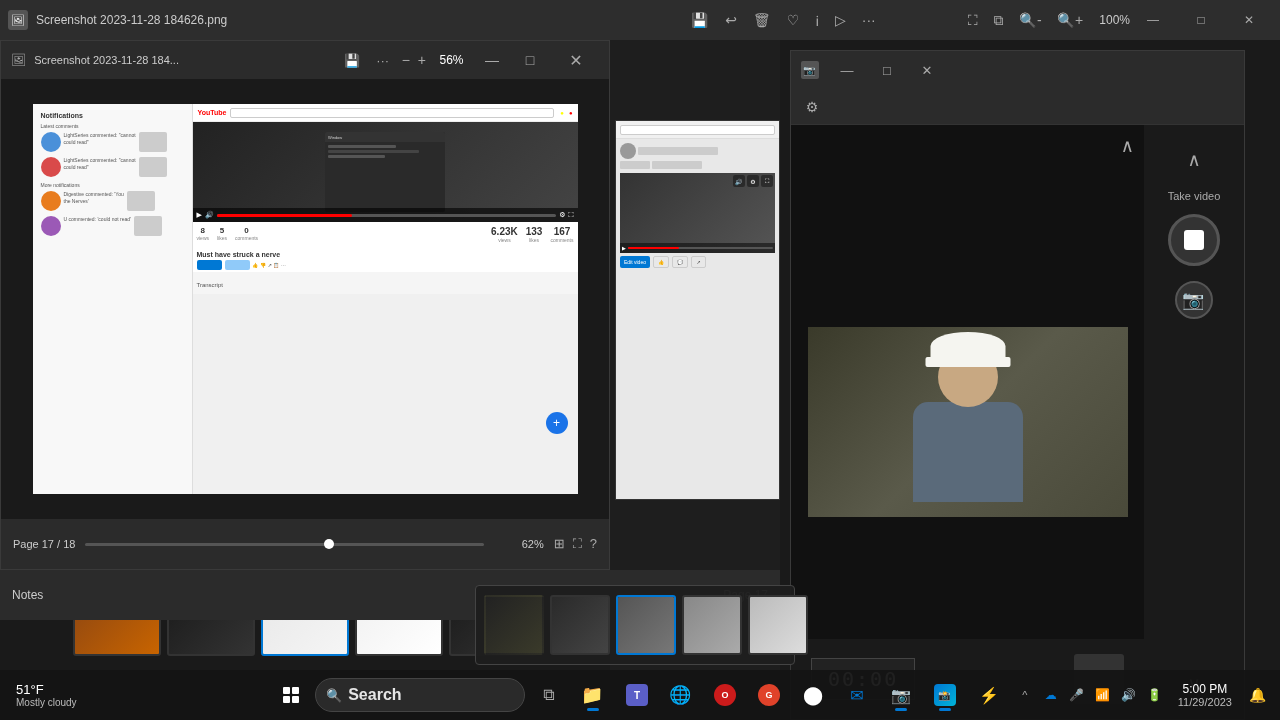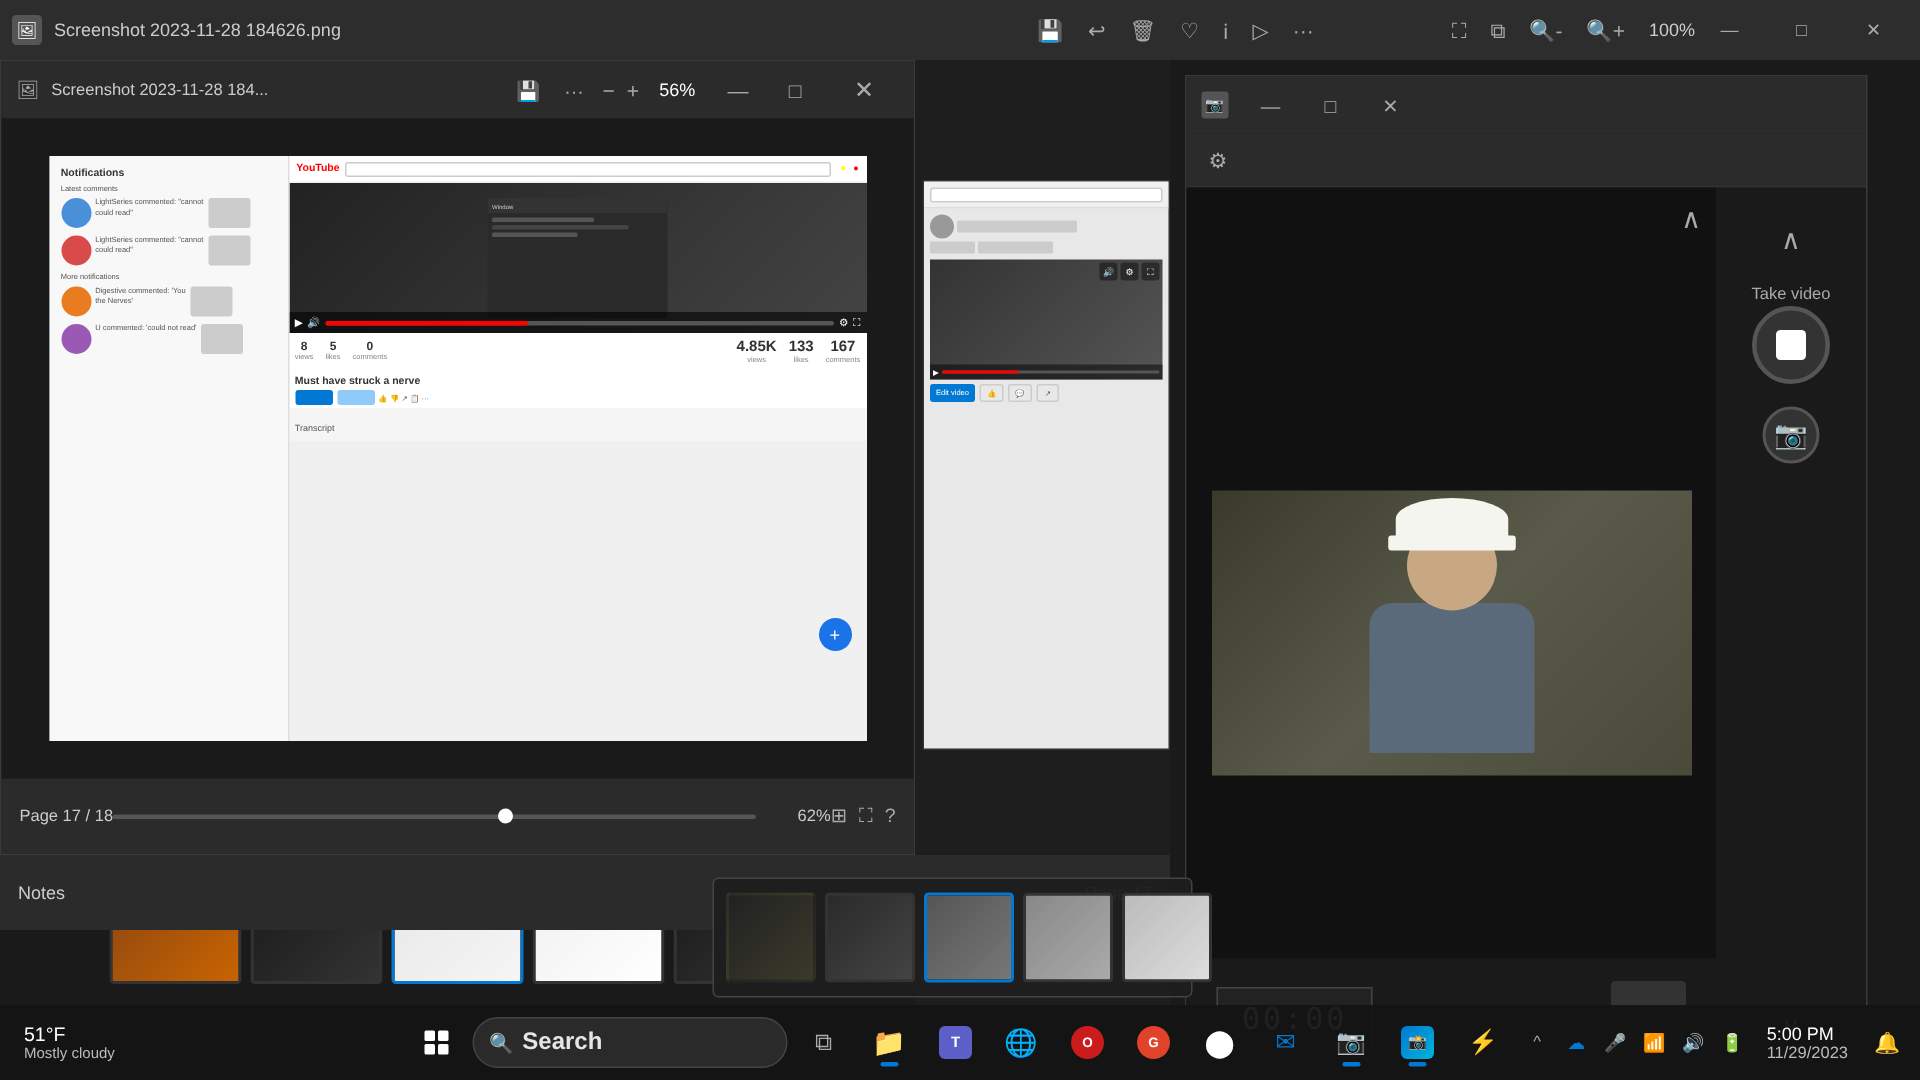"Take video" .cam-take-video-btn { gap: 2px -> 12px }
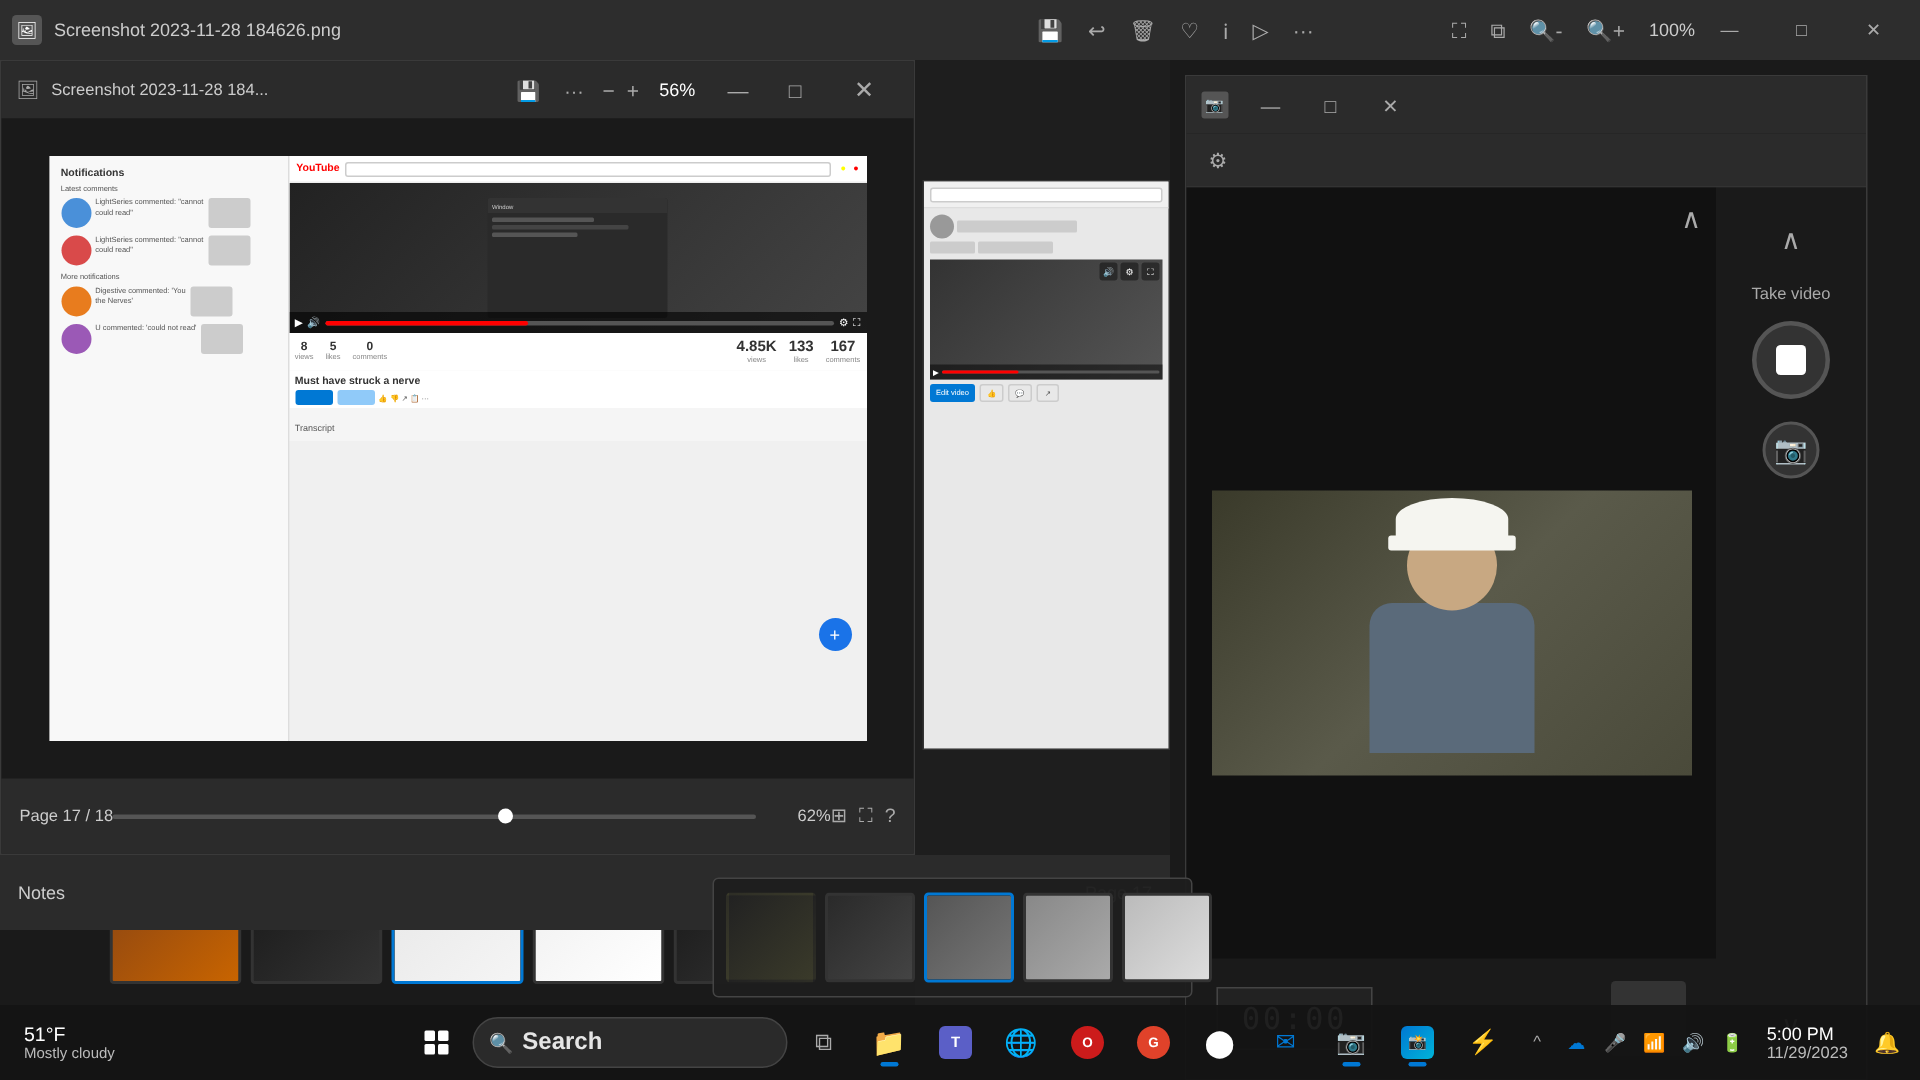"4.85K" div.stat-num { text: 4.85K -> 6.23K }
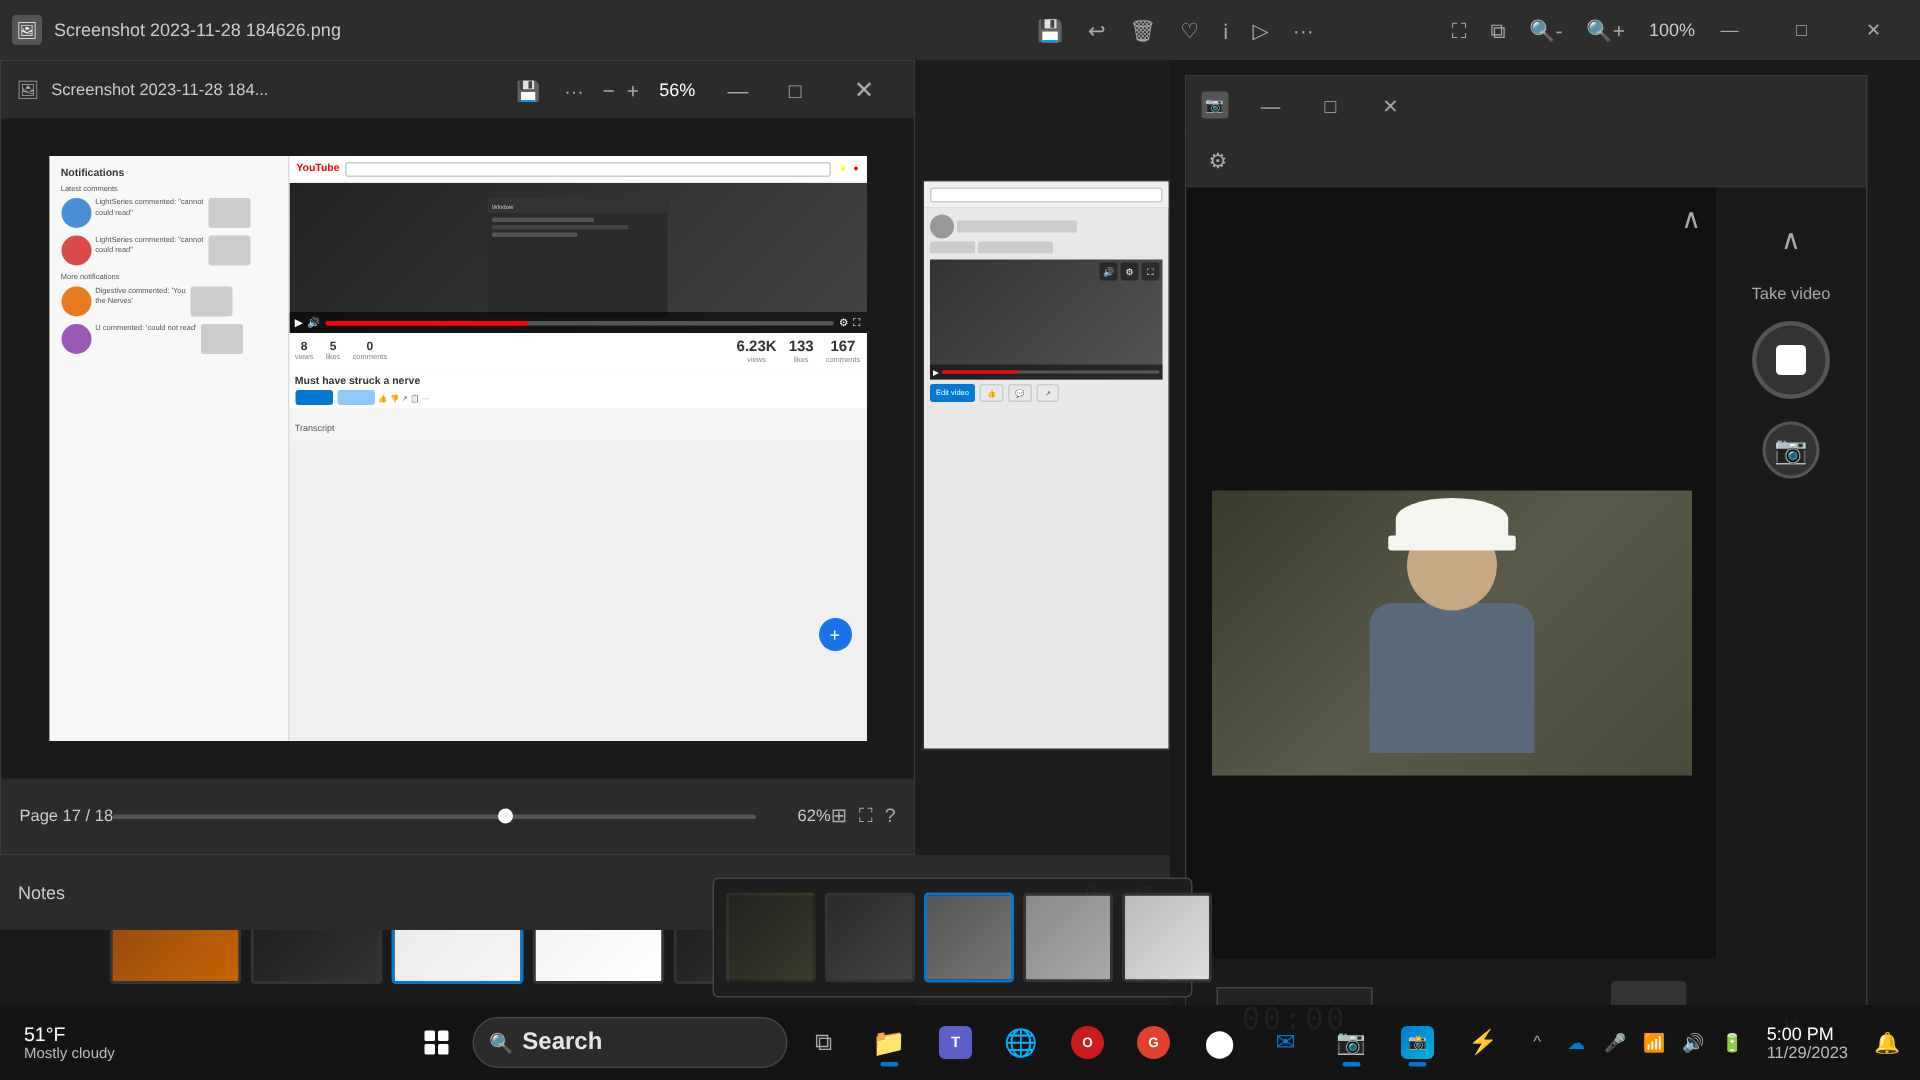"Page 17 / 18" .photo-viewer-bottom { gap: none -> 10px }
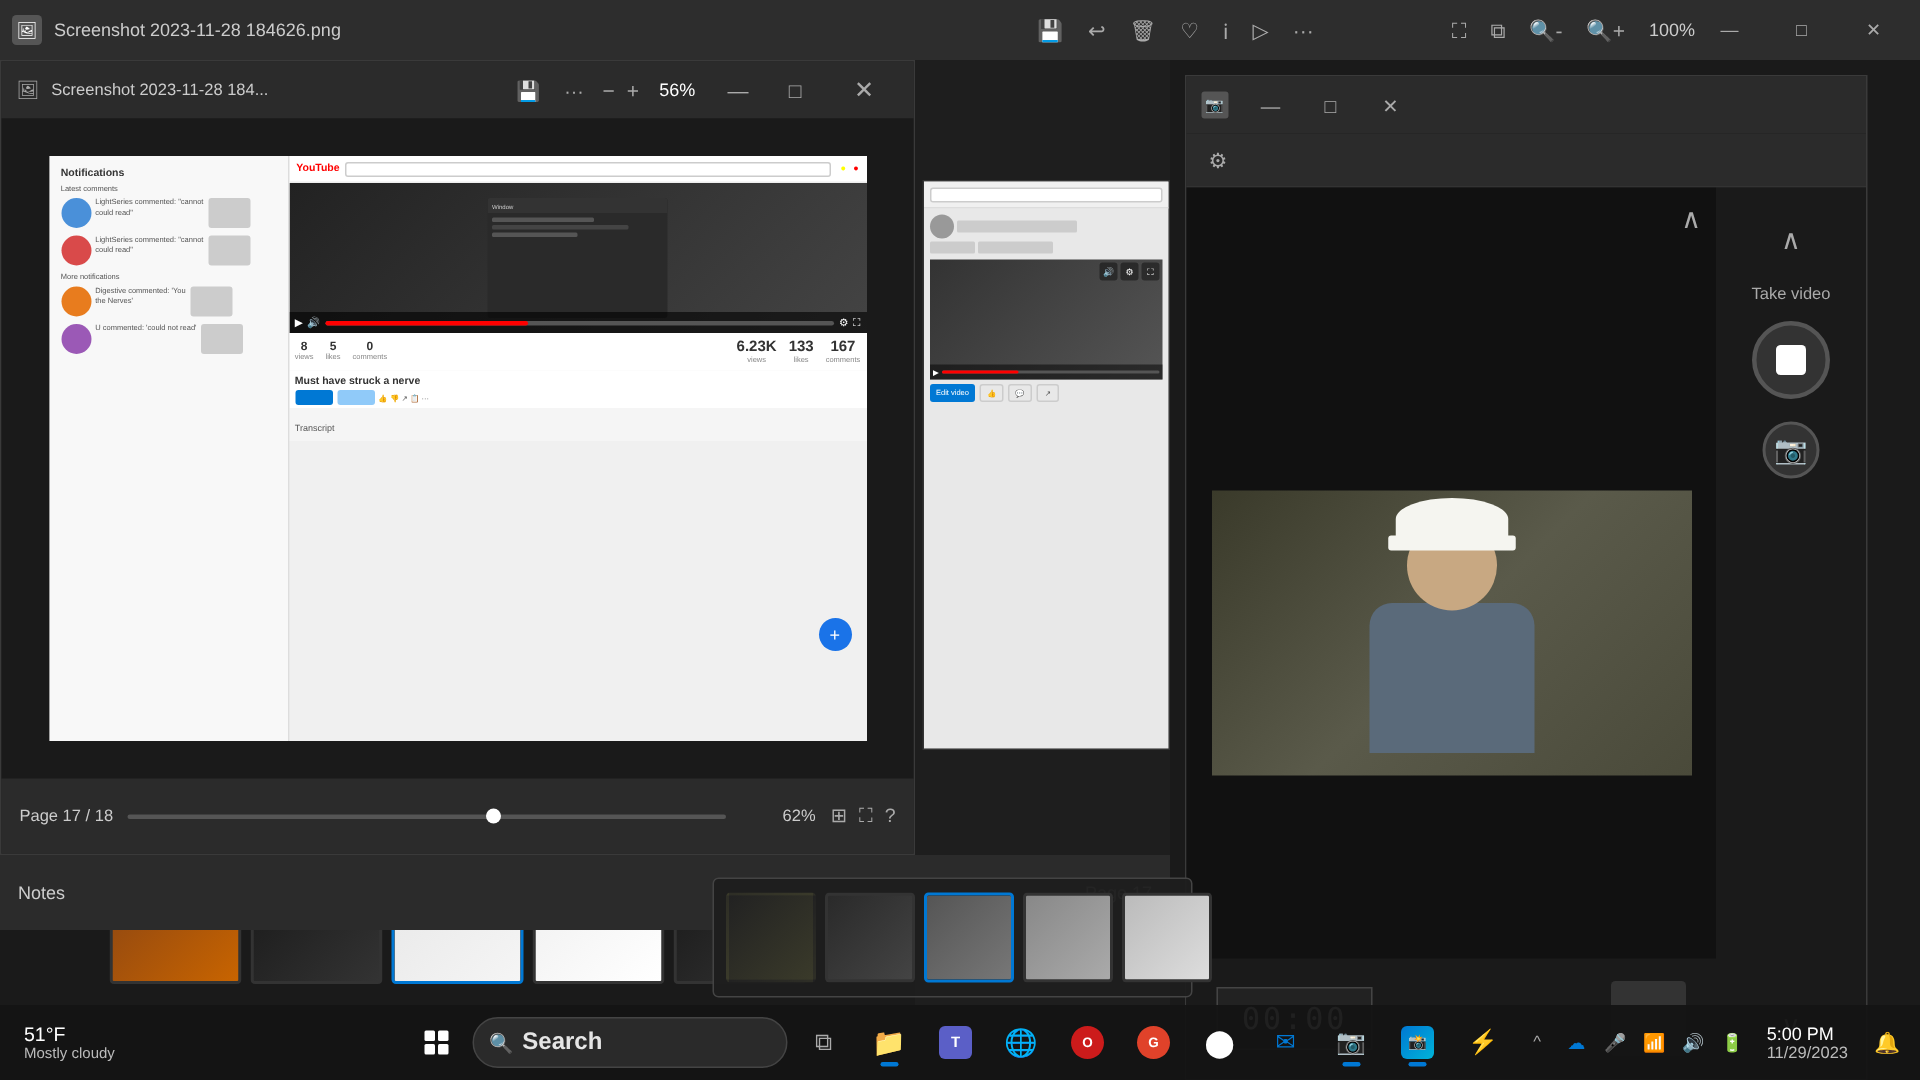"5:00 PM" .clock-widget { text-align: left -> center }
